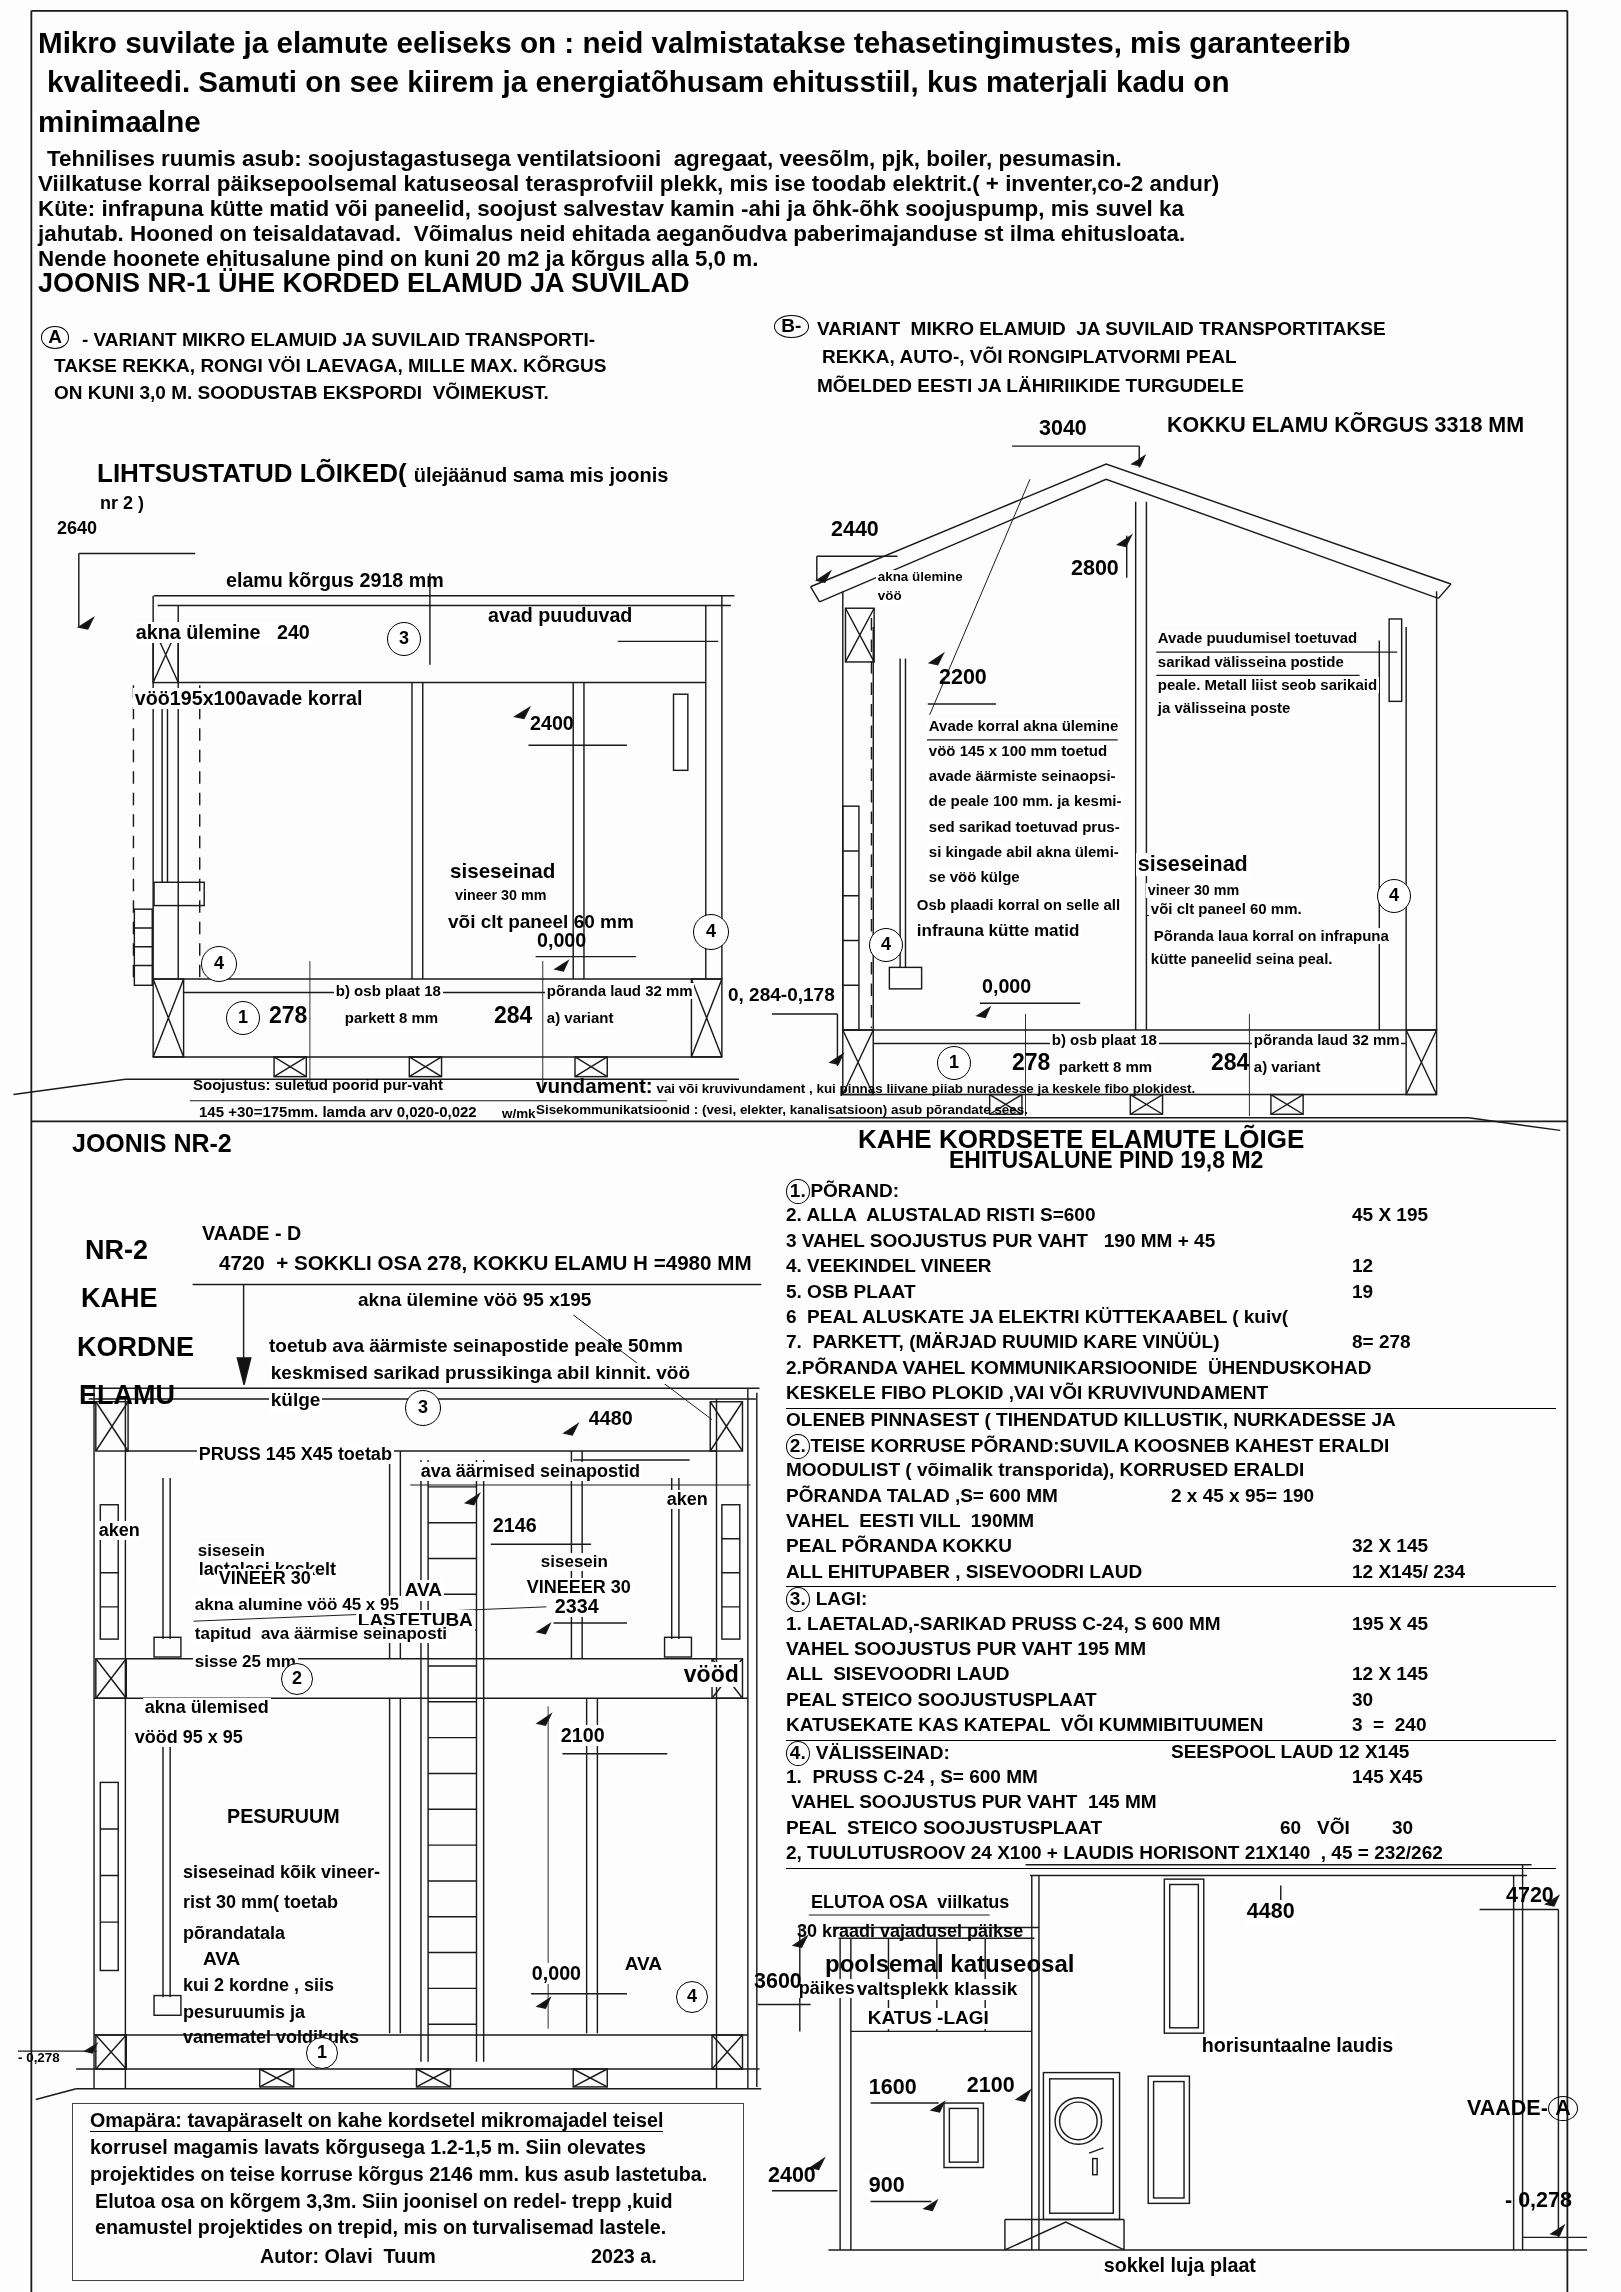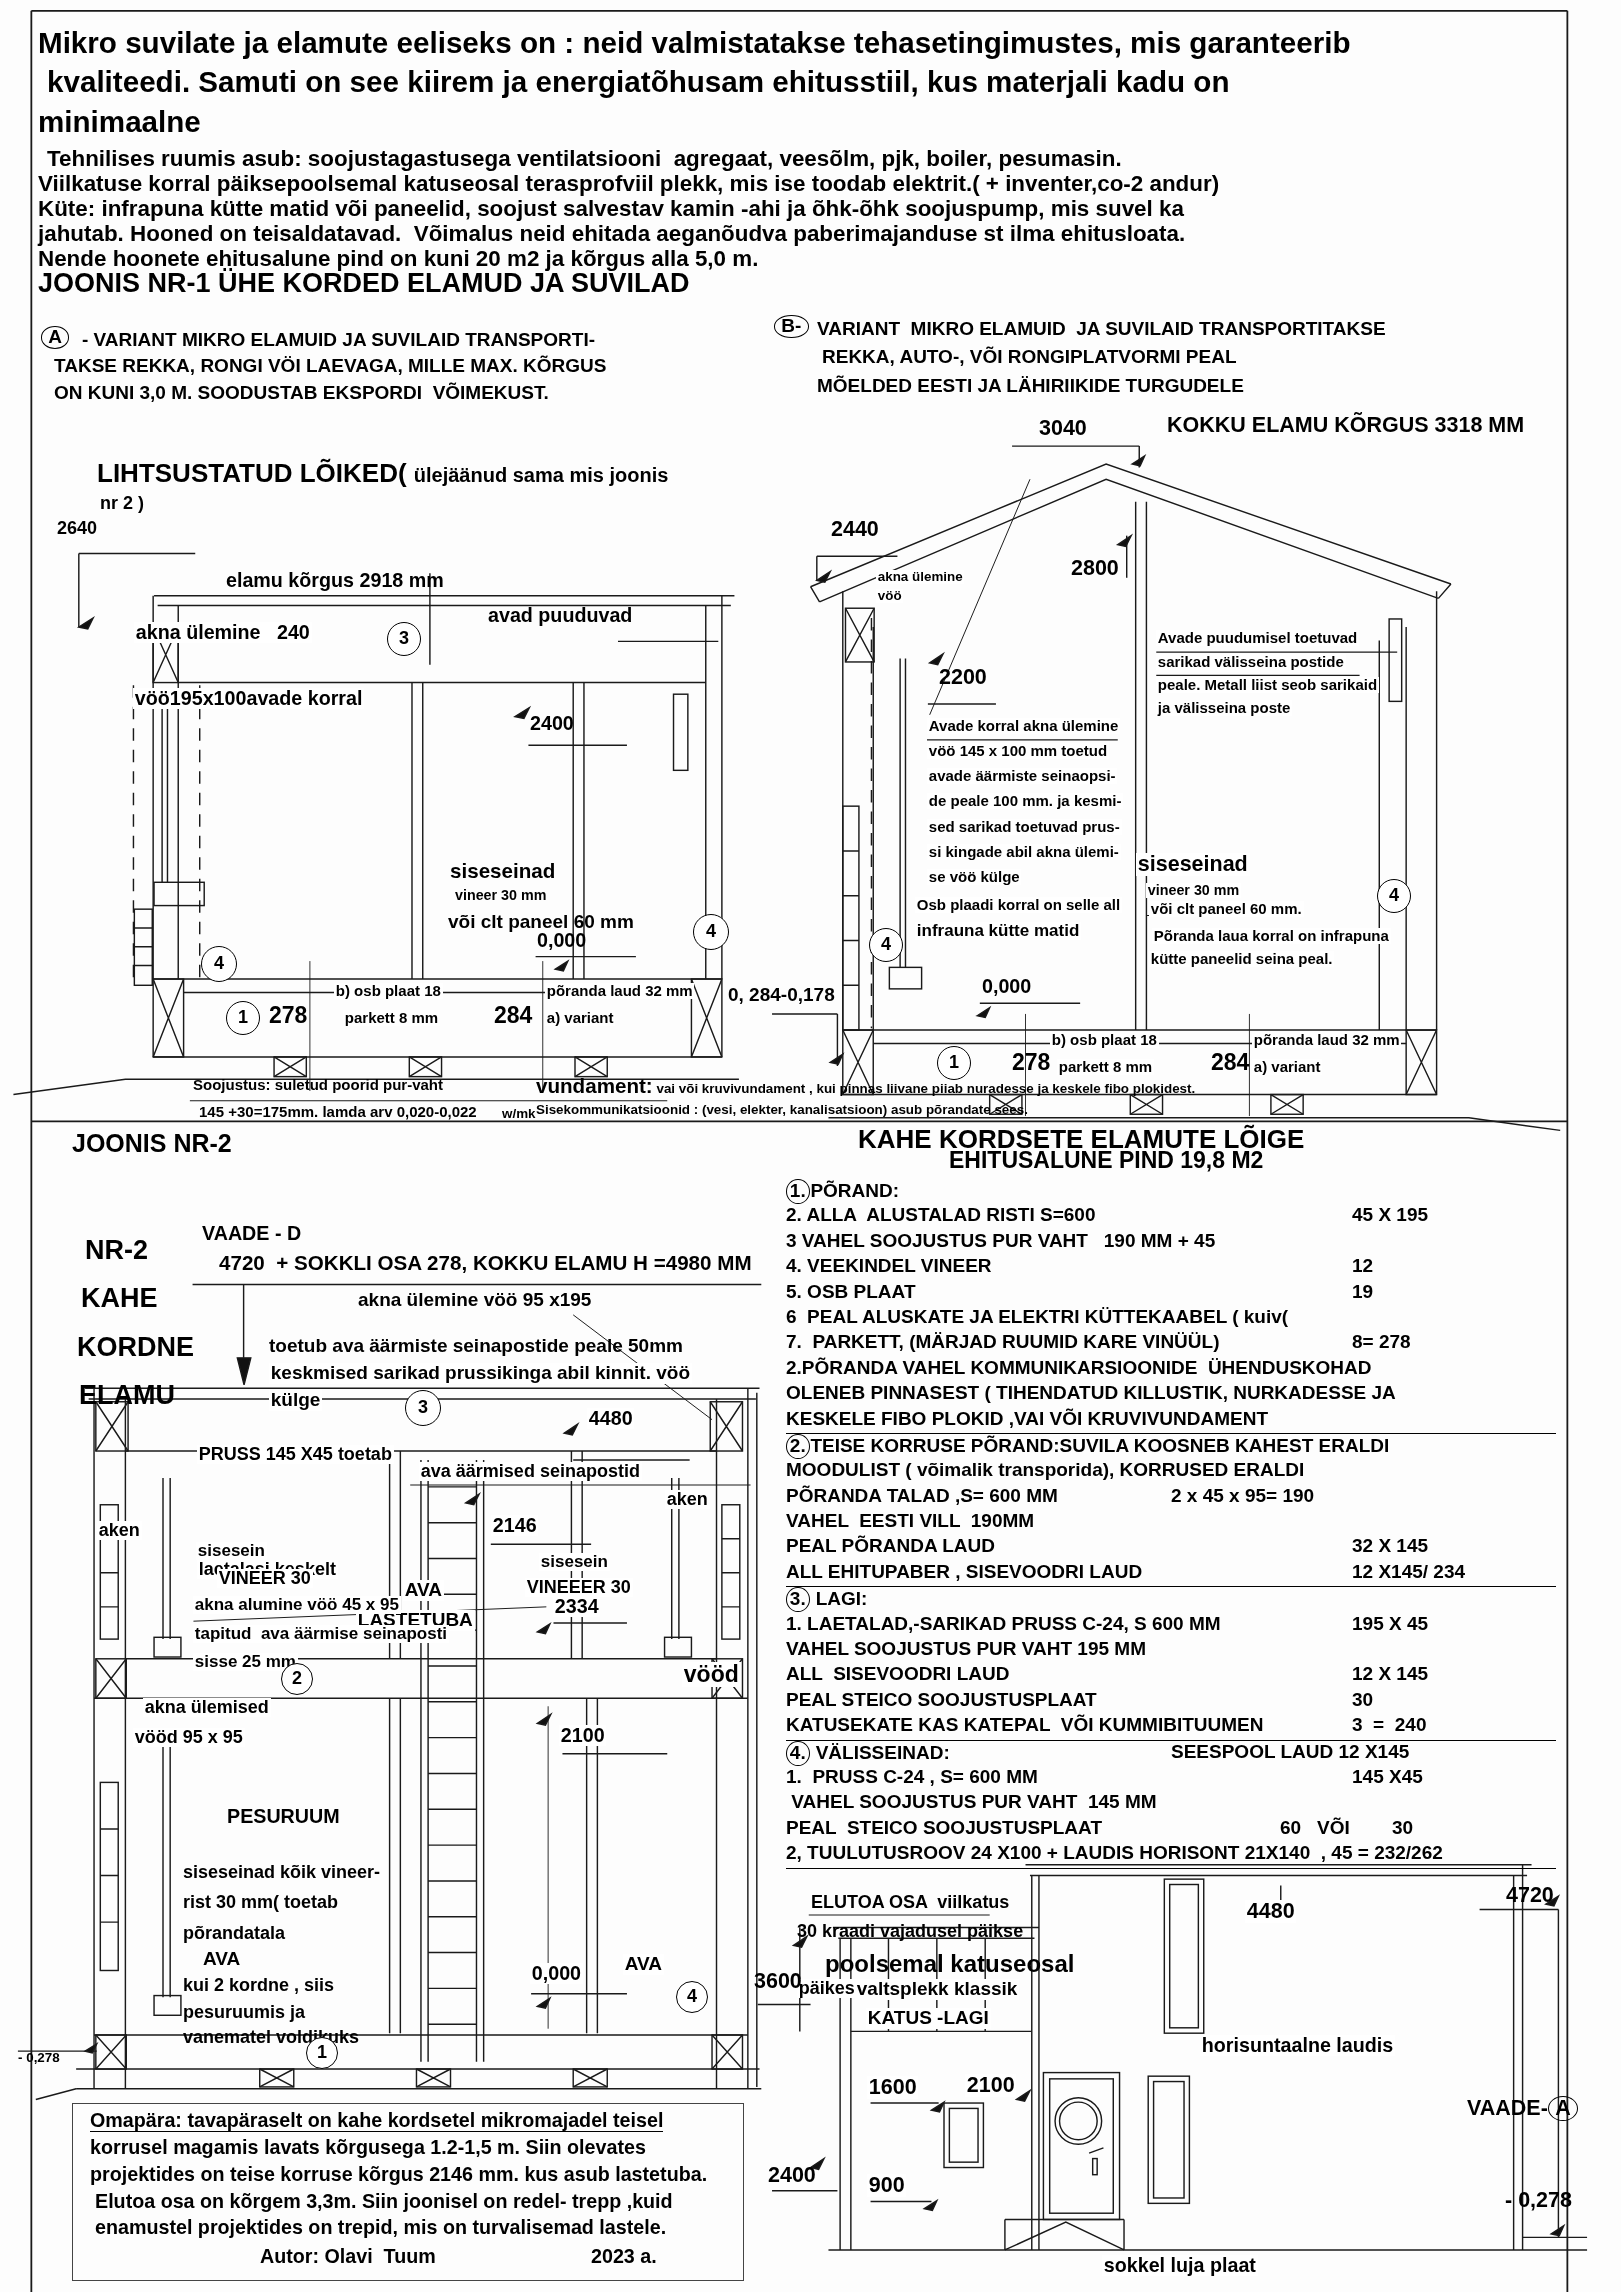"OLENEB PINNASEST ( TIHENDATUD KILLUSTIK," div.row { order: before "KESKELE FIBO PLOKID ,VAI VÕI" -> after "KESKELE FIBO PLOKID ,VAI VÕI" }
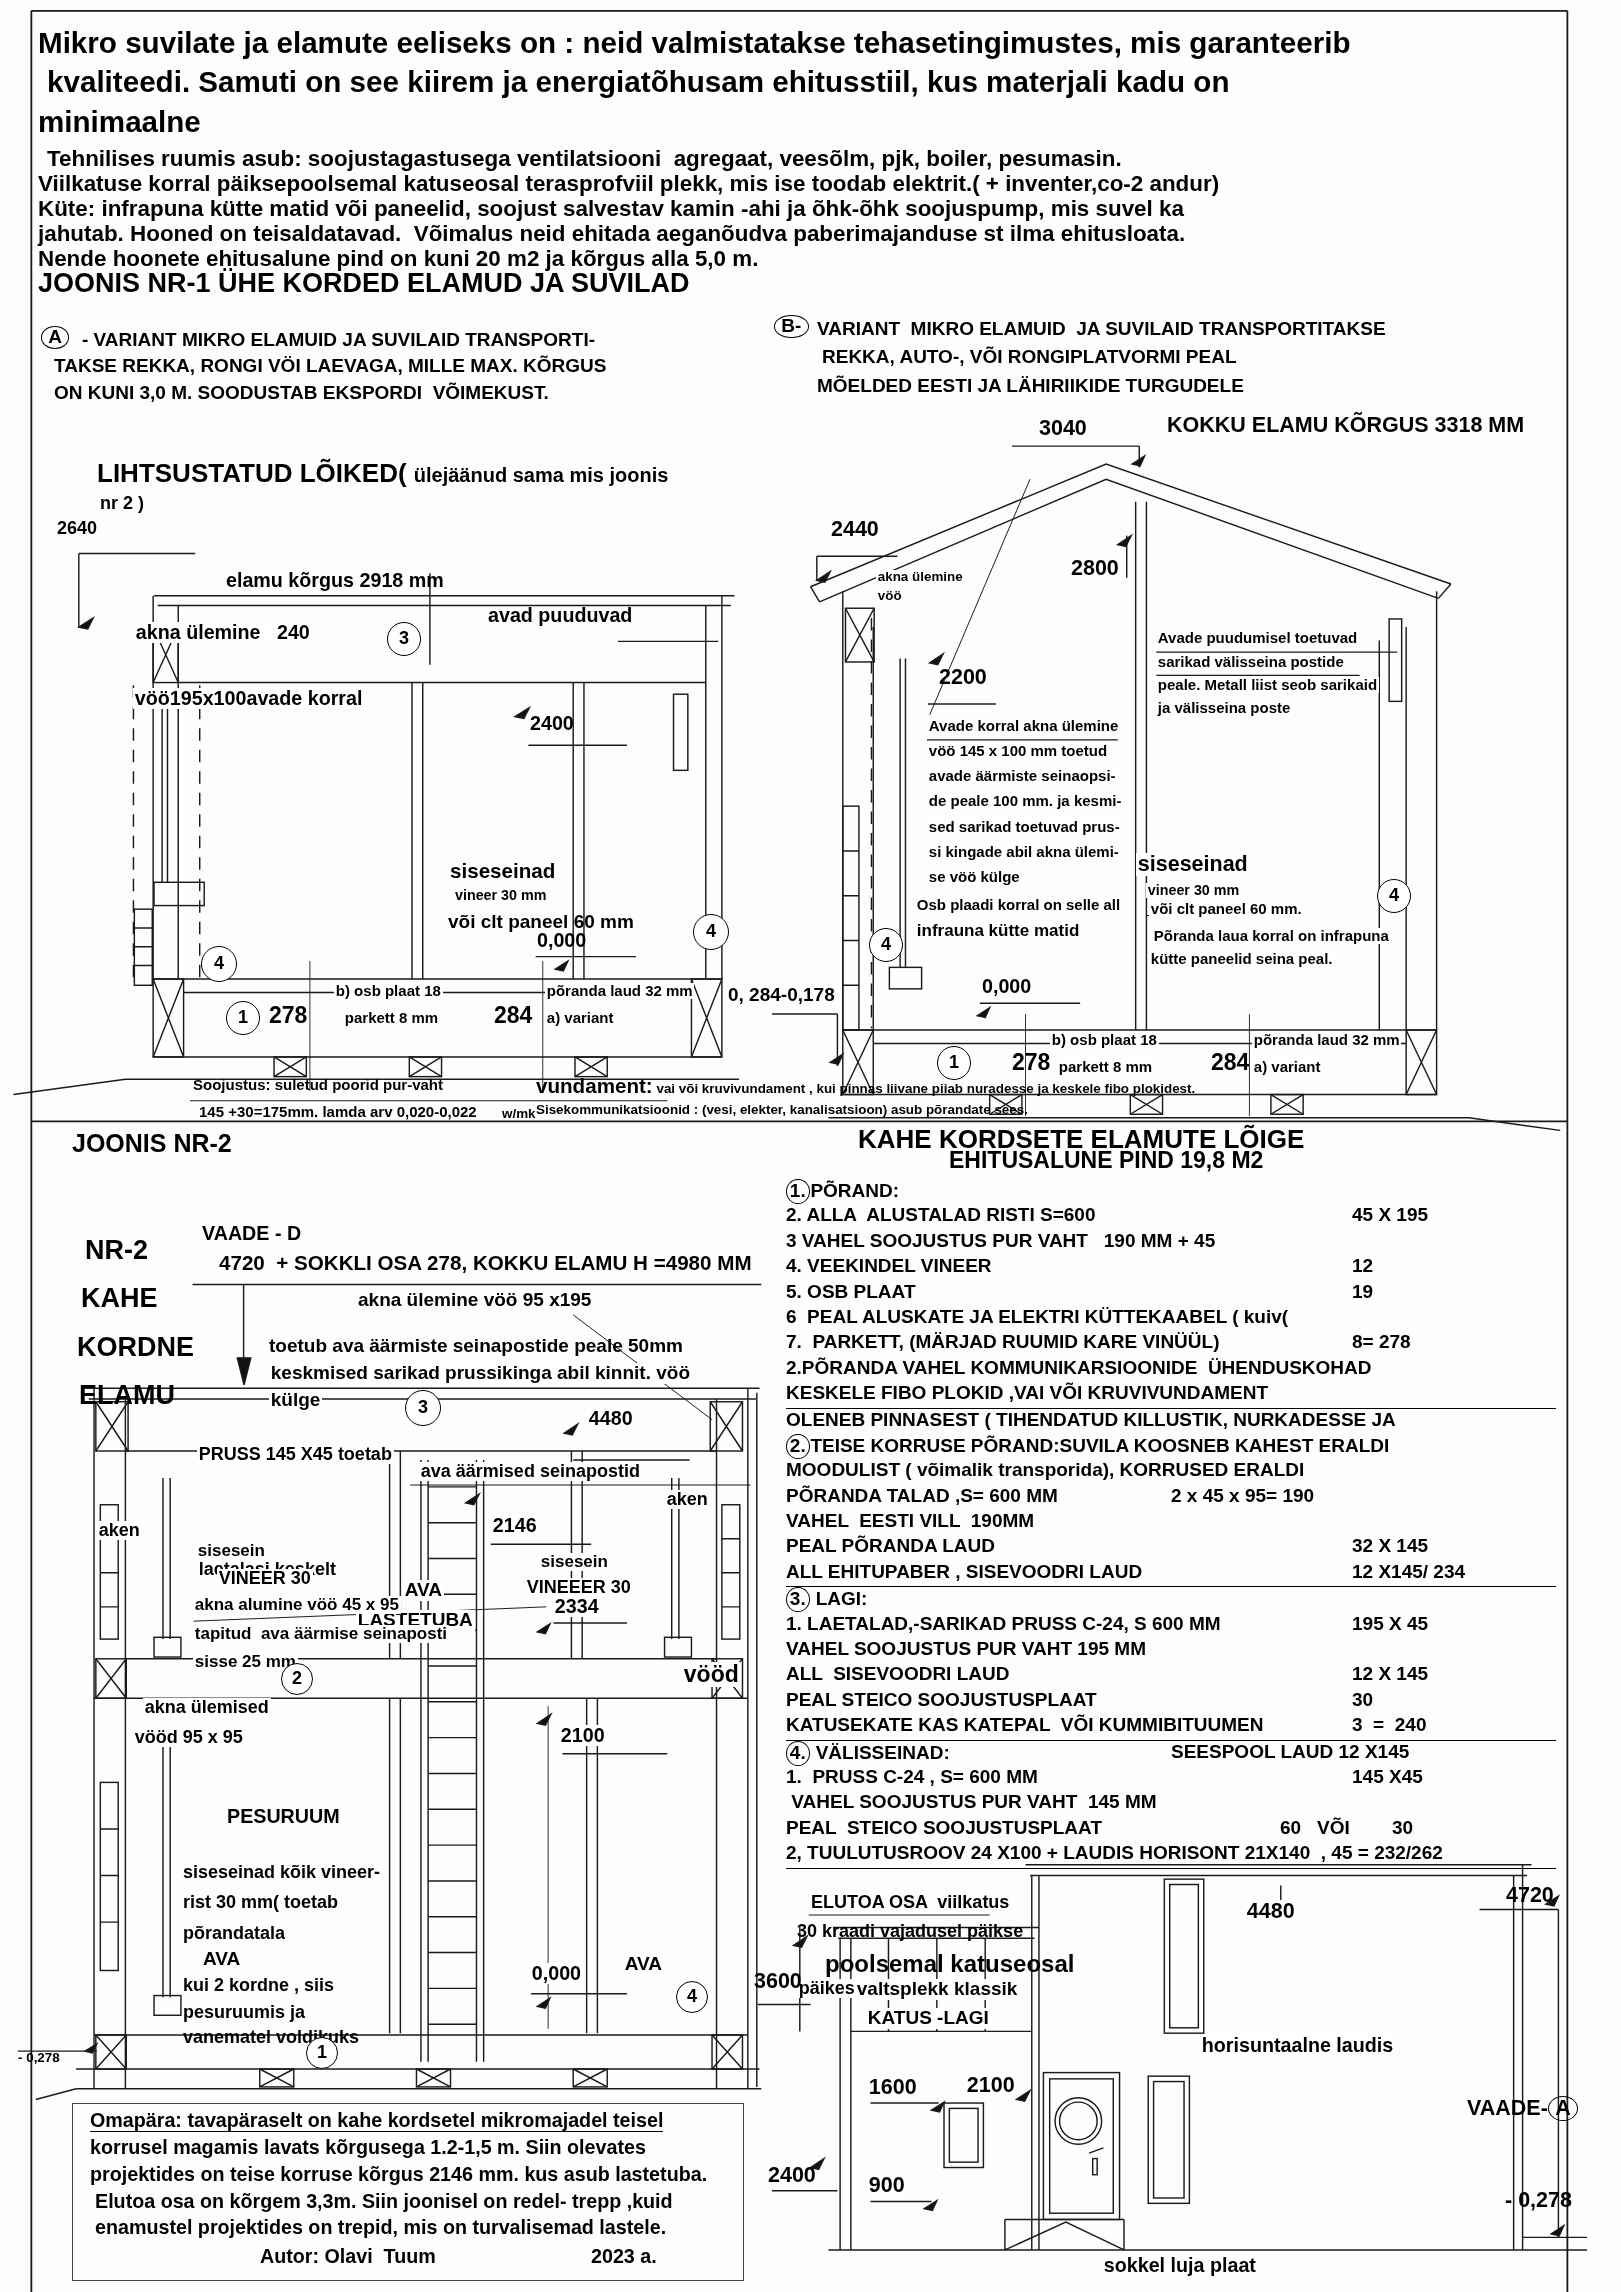"PEAL PÕRANDA LAUD" span { text: LAUD -> KOKKU }
